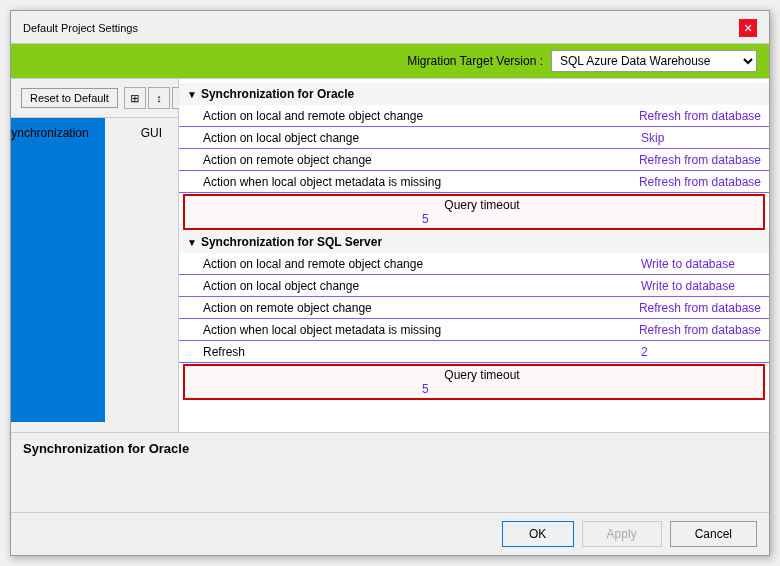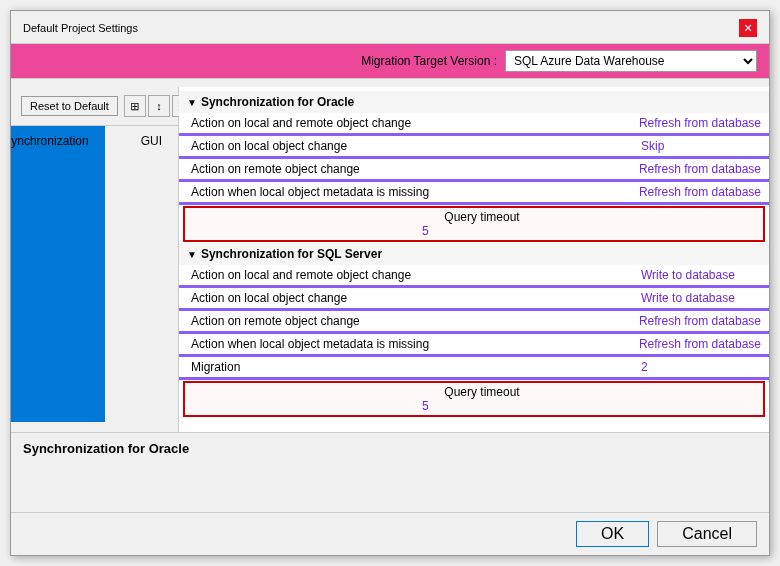"Migration Target Version :" .migration-bar { background: #ec4899 -> #84cc16 }
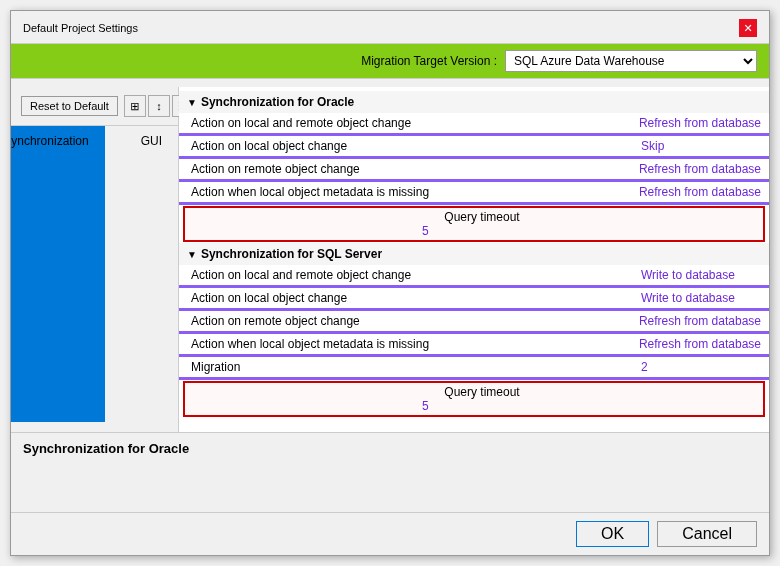"SQL Azure Data Warehouse" .migration-select { width: 252px -> 206px }
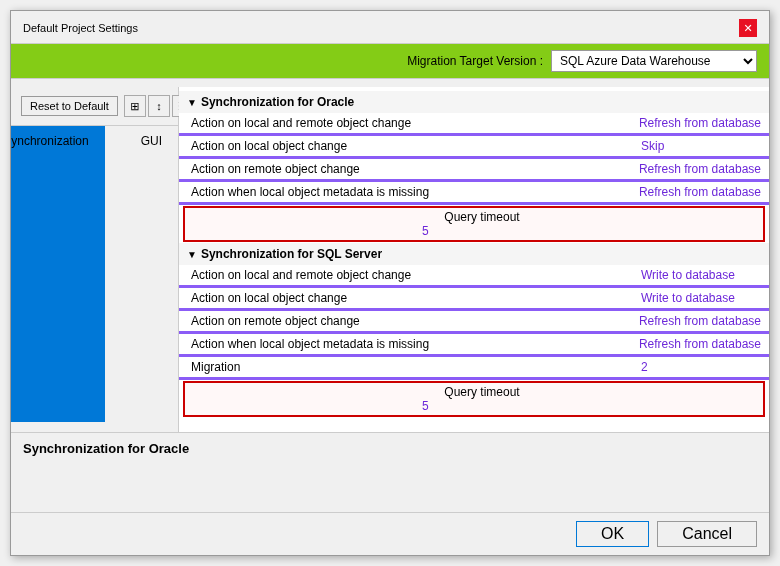"Reset to Default" .main-content { margin-top: 8px -> none }
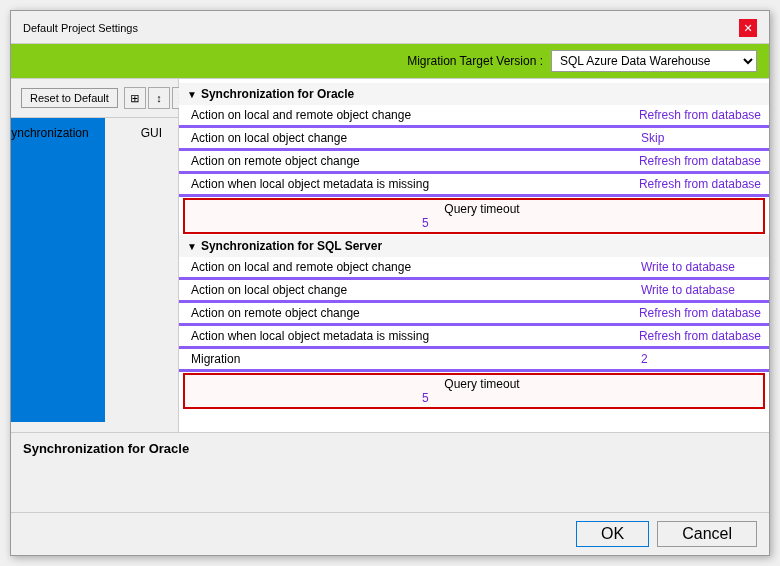"Action on local and remote" .setting-row { border-bottom: 3px solid #8b5cf6 -> 1px solid #8b5cf6; padding: 3px 8px 3px 12px -> 3px 8px 3px 24px }
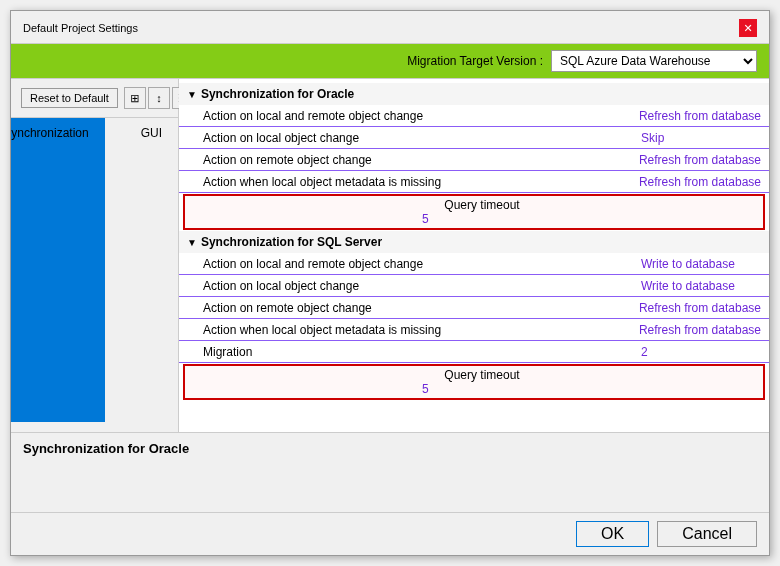"Migration" span.setting-name { text: Migration -> Refresh }
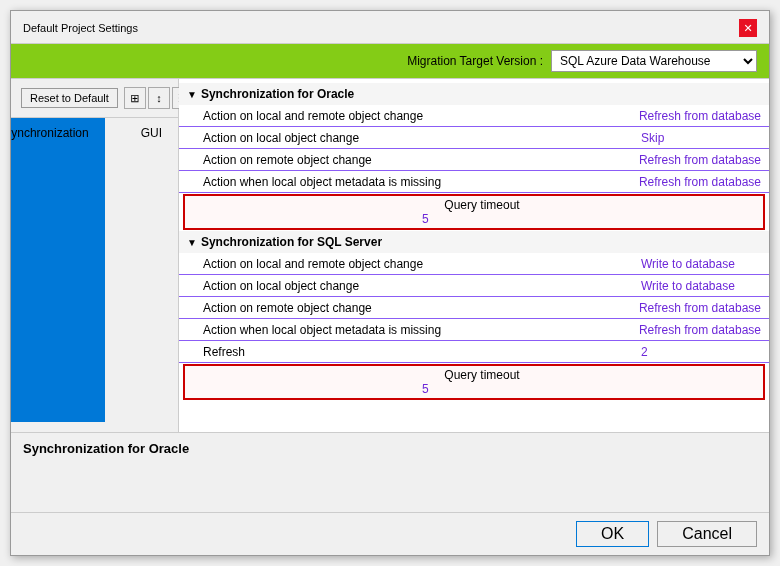"OK" .btn { font-size: 16px -> 12px }
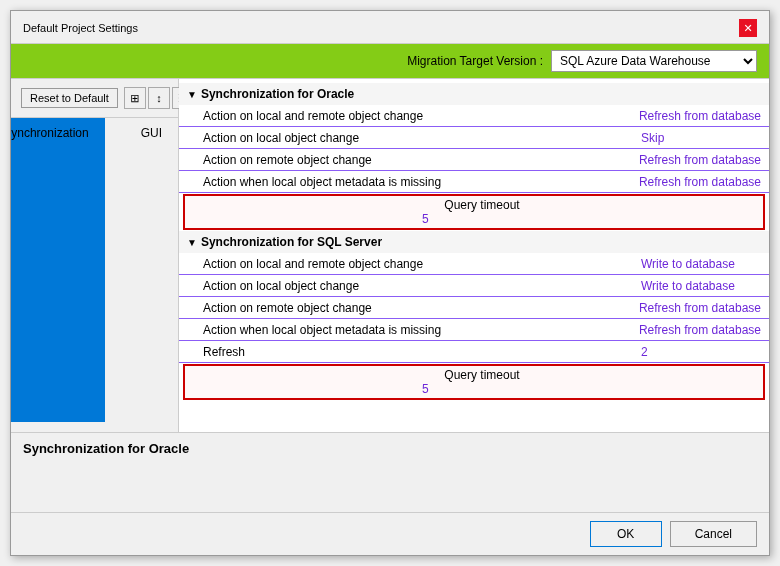"Apply" button.btn { html: none -> <button>Apply</button> }
